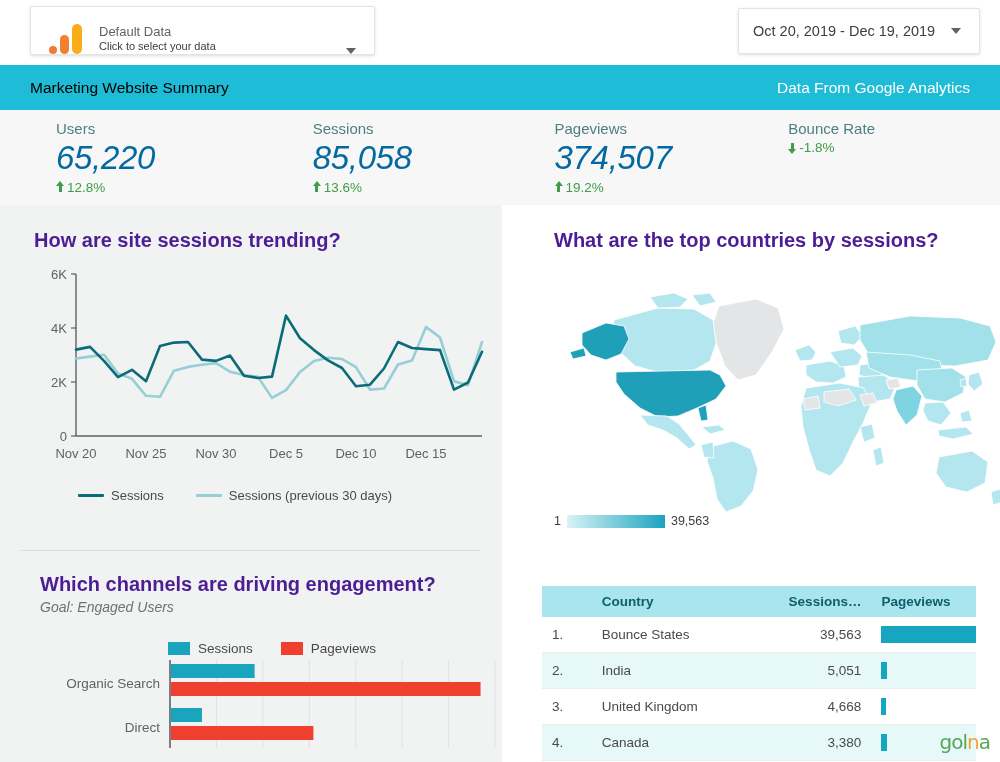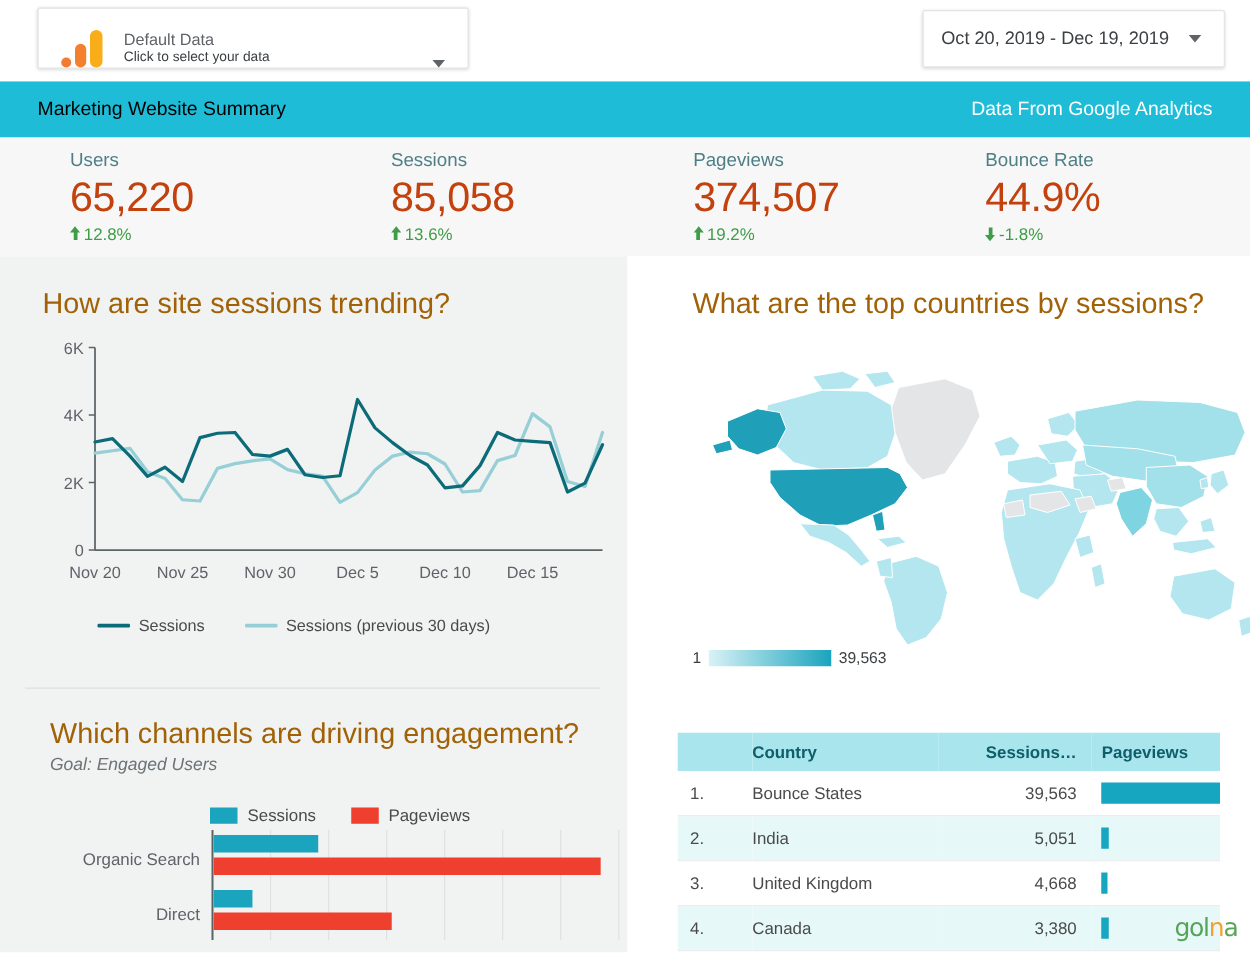"65,220" .sc-value { color: #c2410c -> #0369a1; font-style: none -> italic }
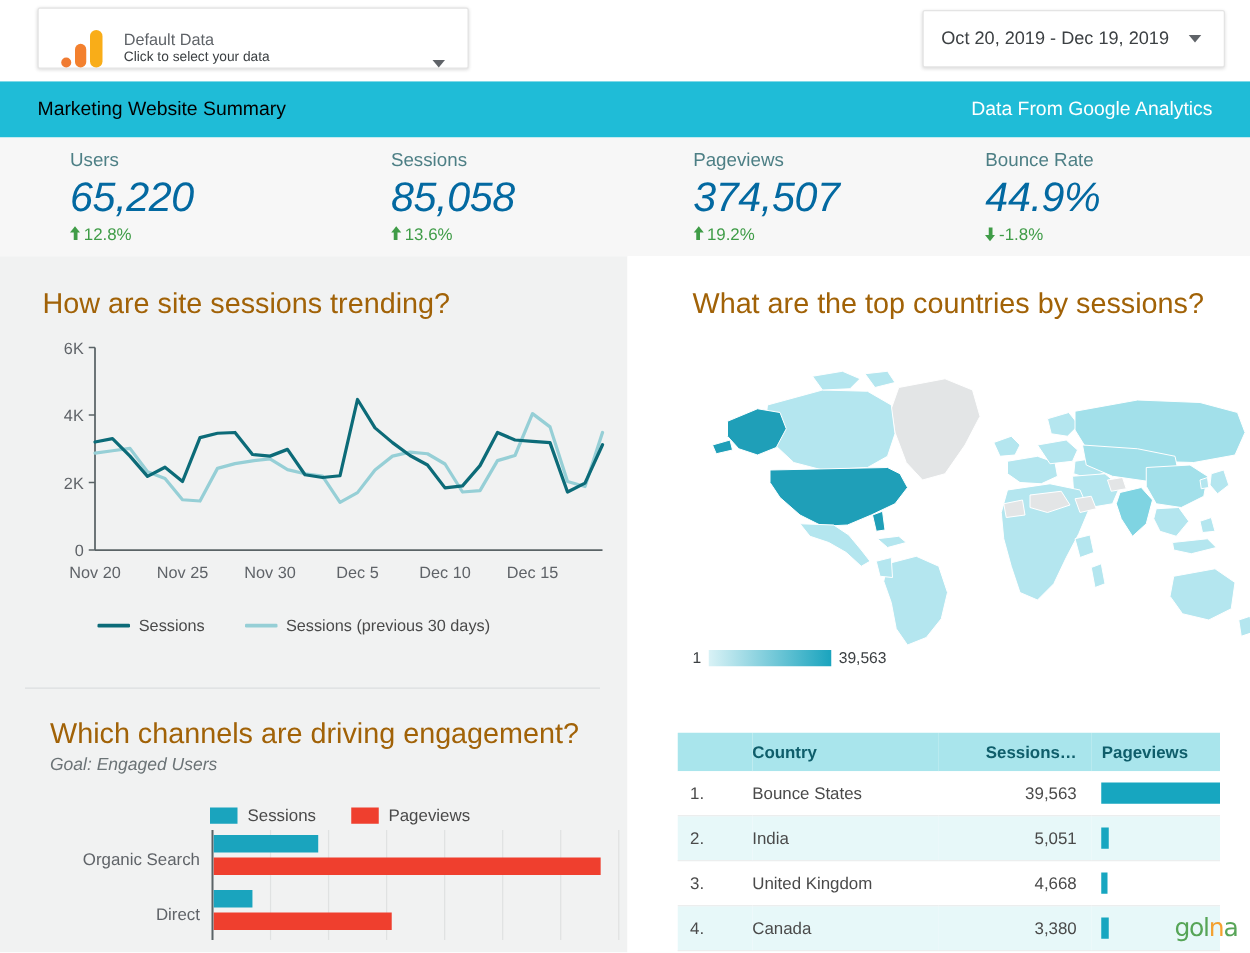"44.9%" div.sc-value { html: <div>44.9%</div> -> none }
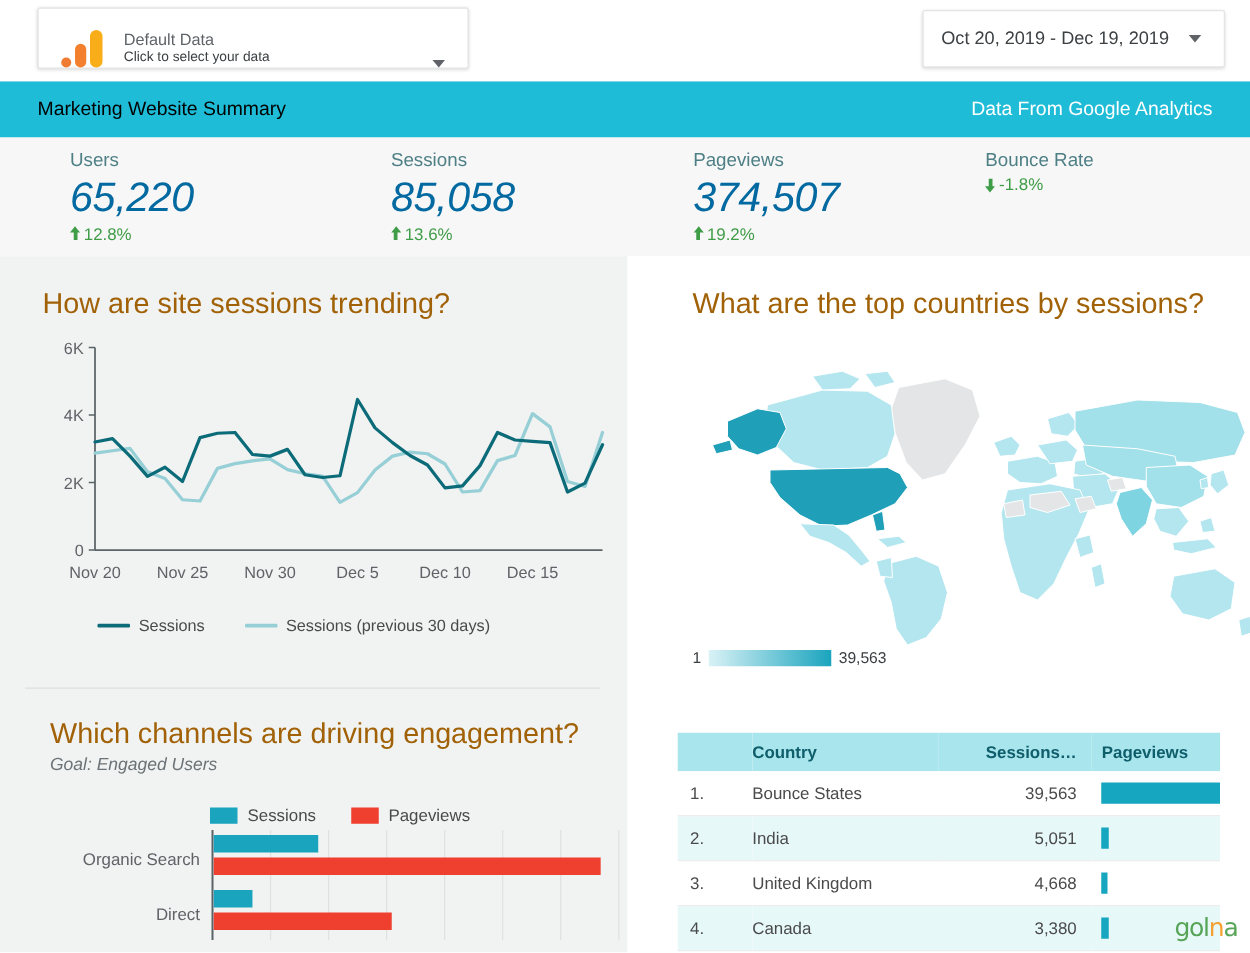"How are site sessions trending?" .panel-title { color: #a16207 -> #4c1d95; font-size: 23px -> 20px; font-weight: normal -> bold }
